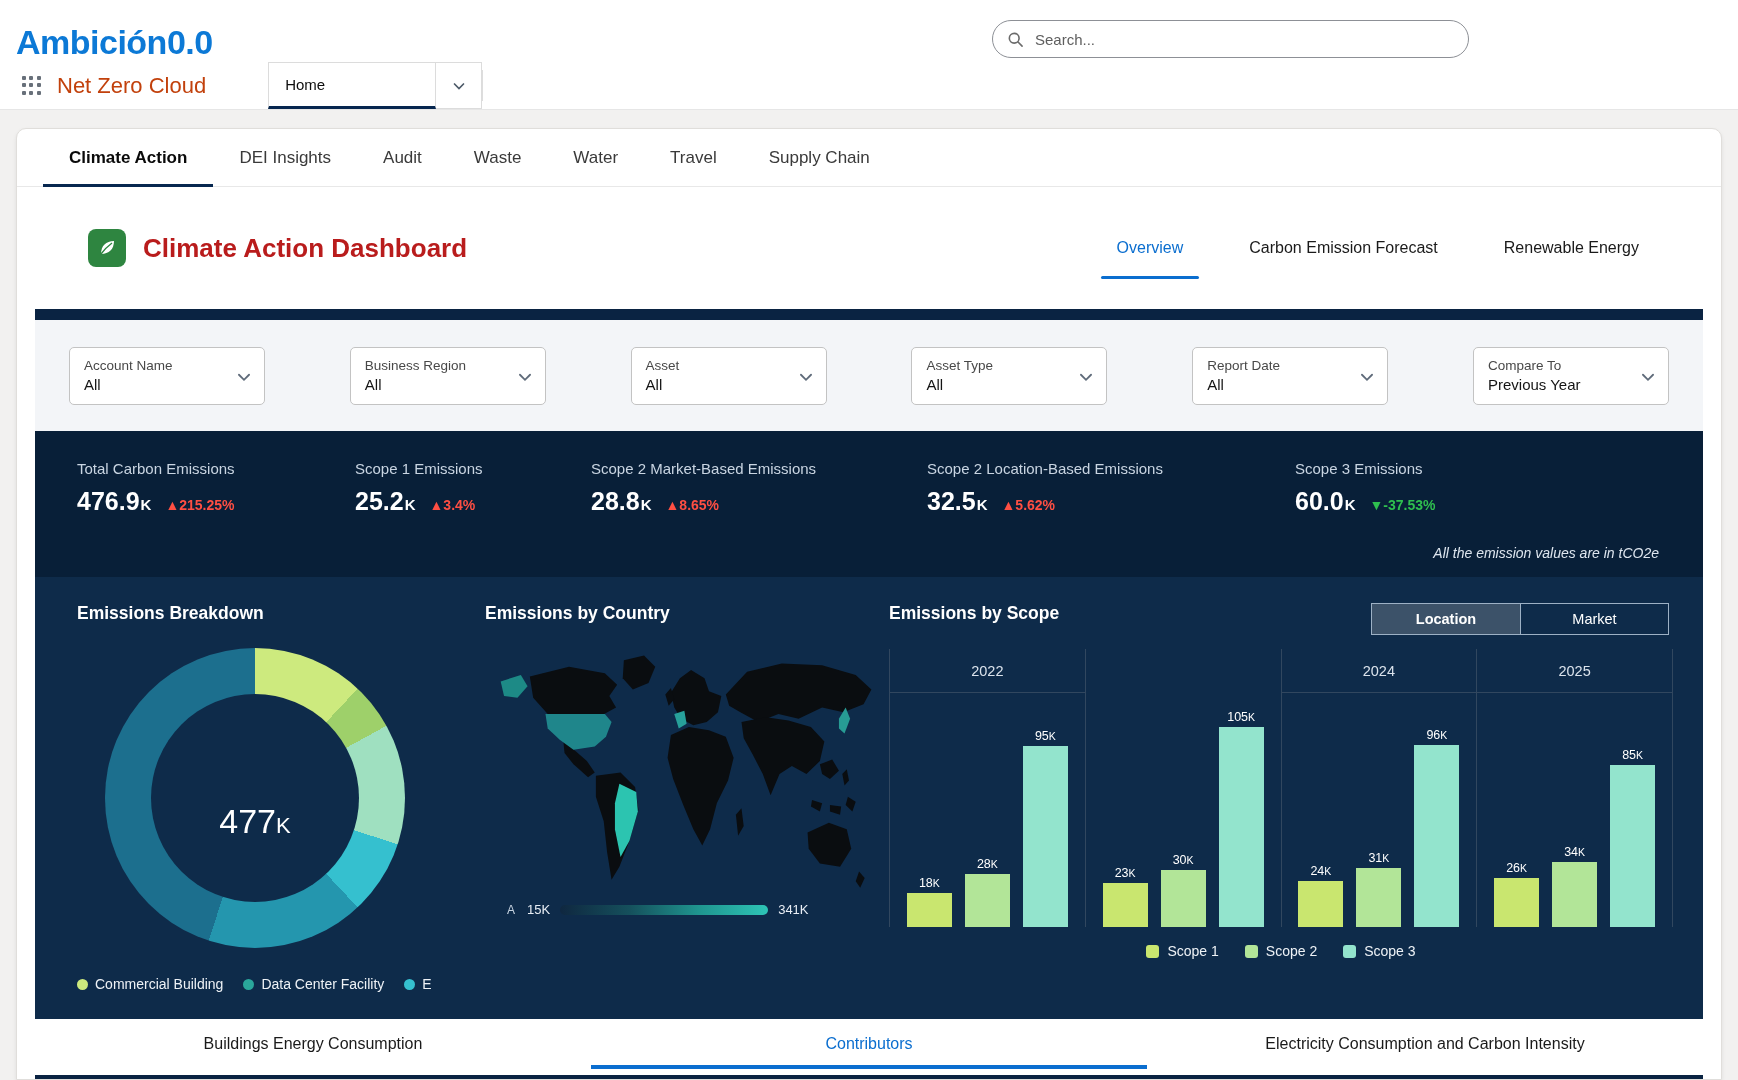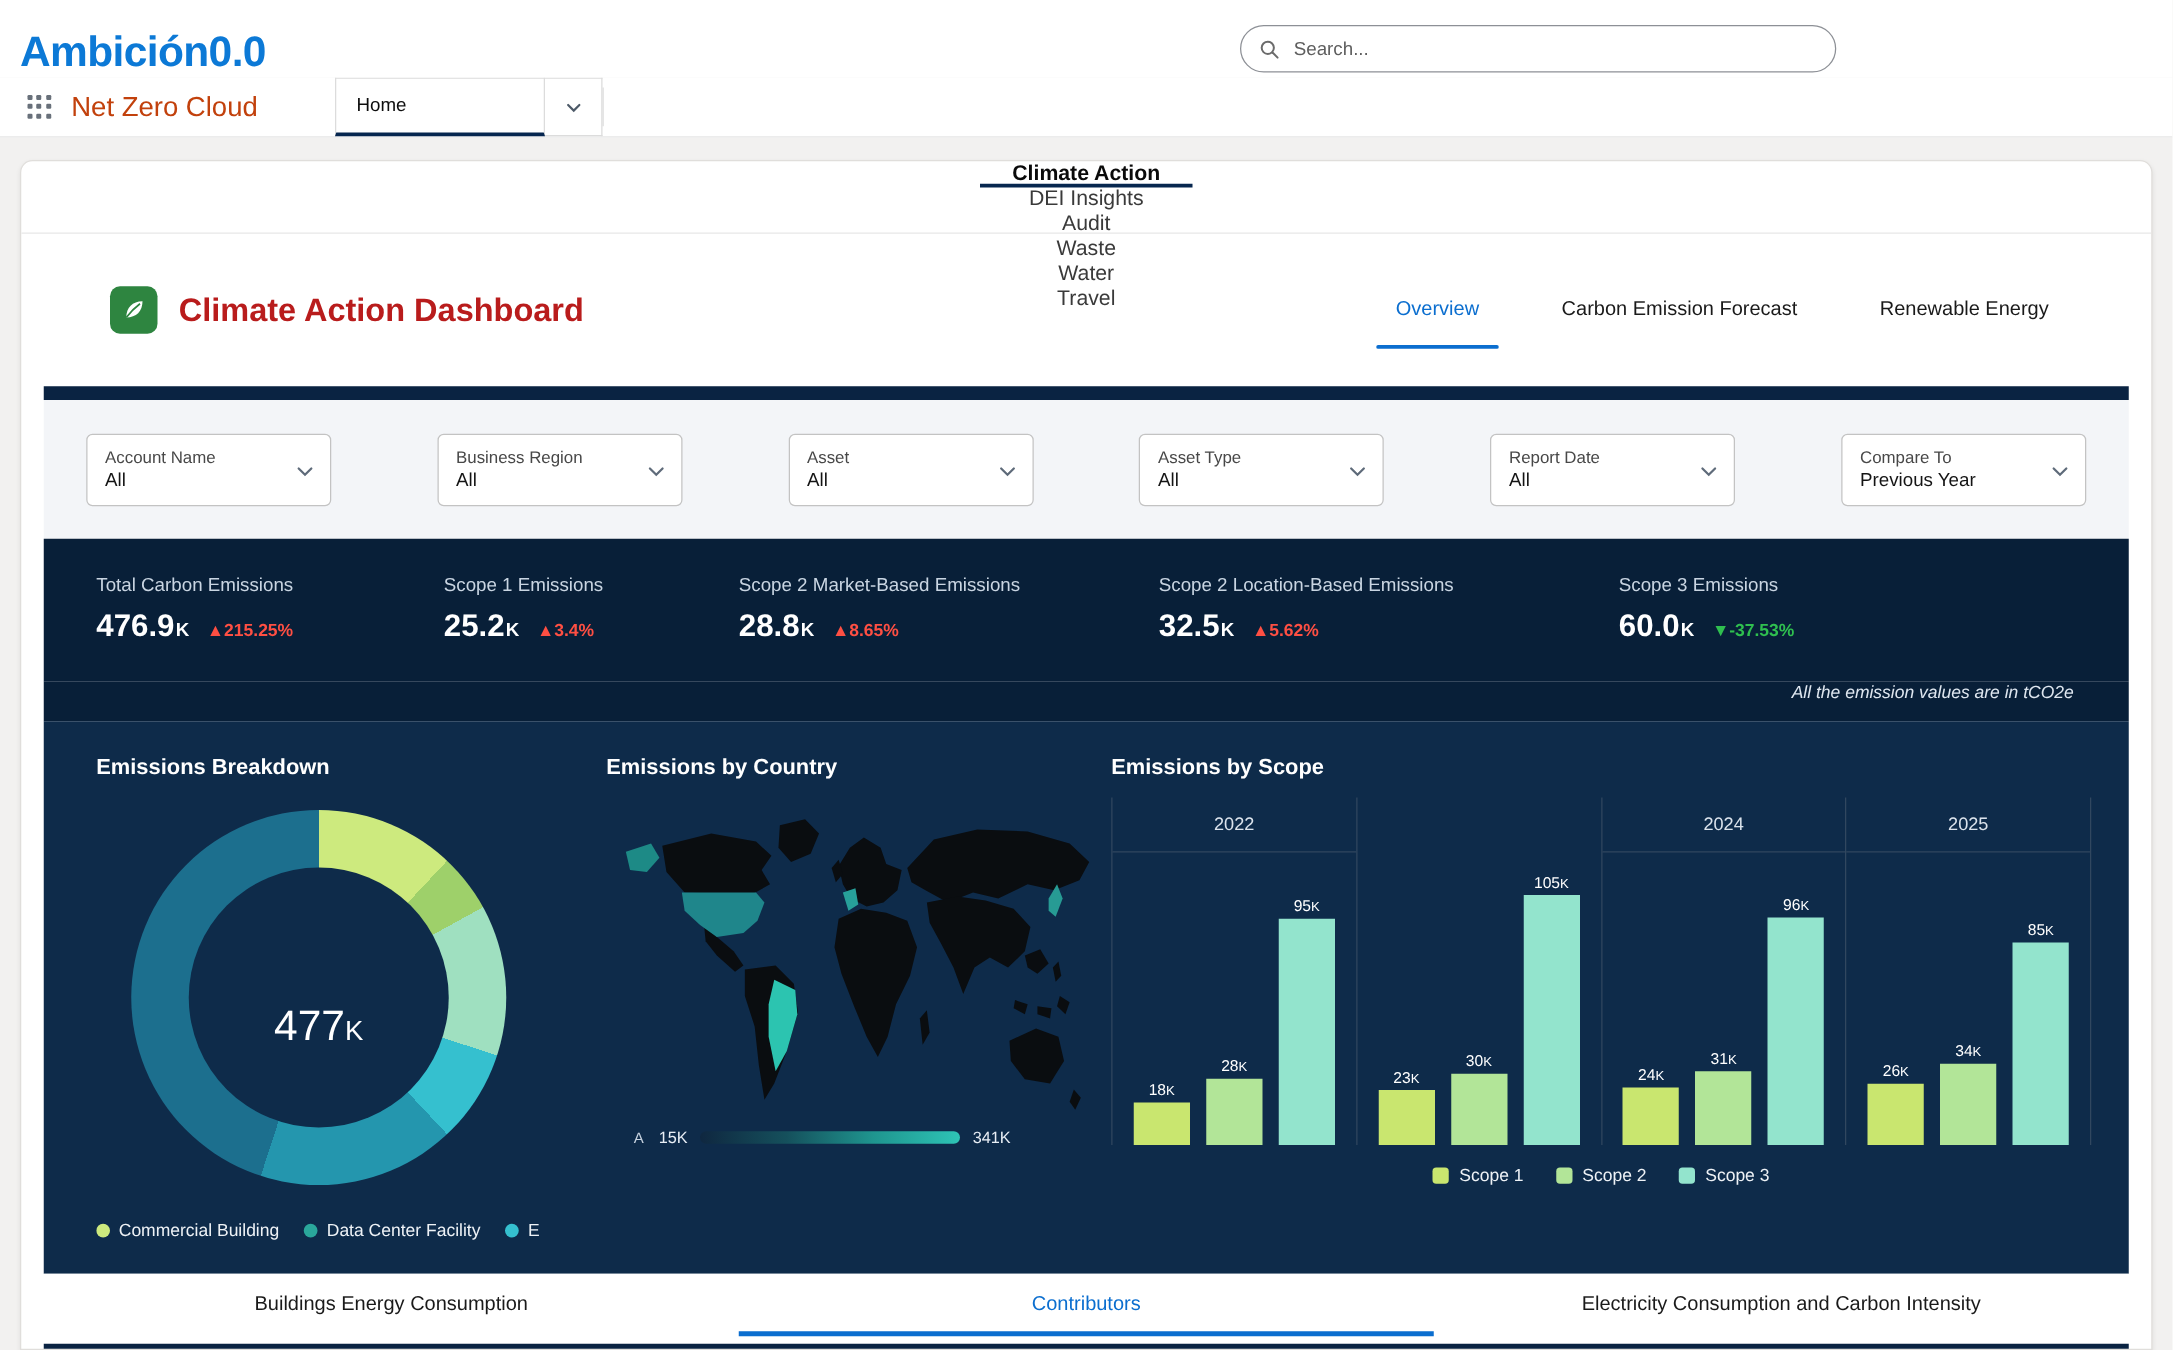"Climate Action" .tabs { align-items: center -> none; flex-direction: column -> none }
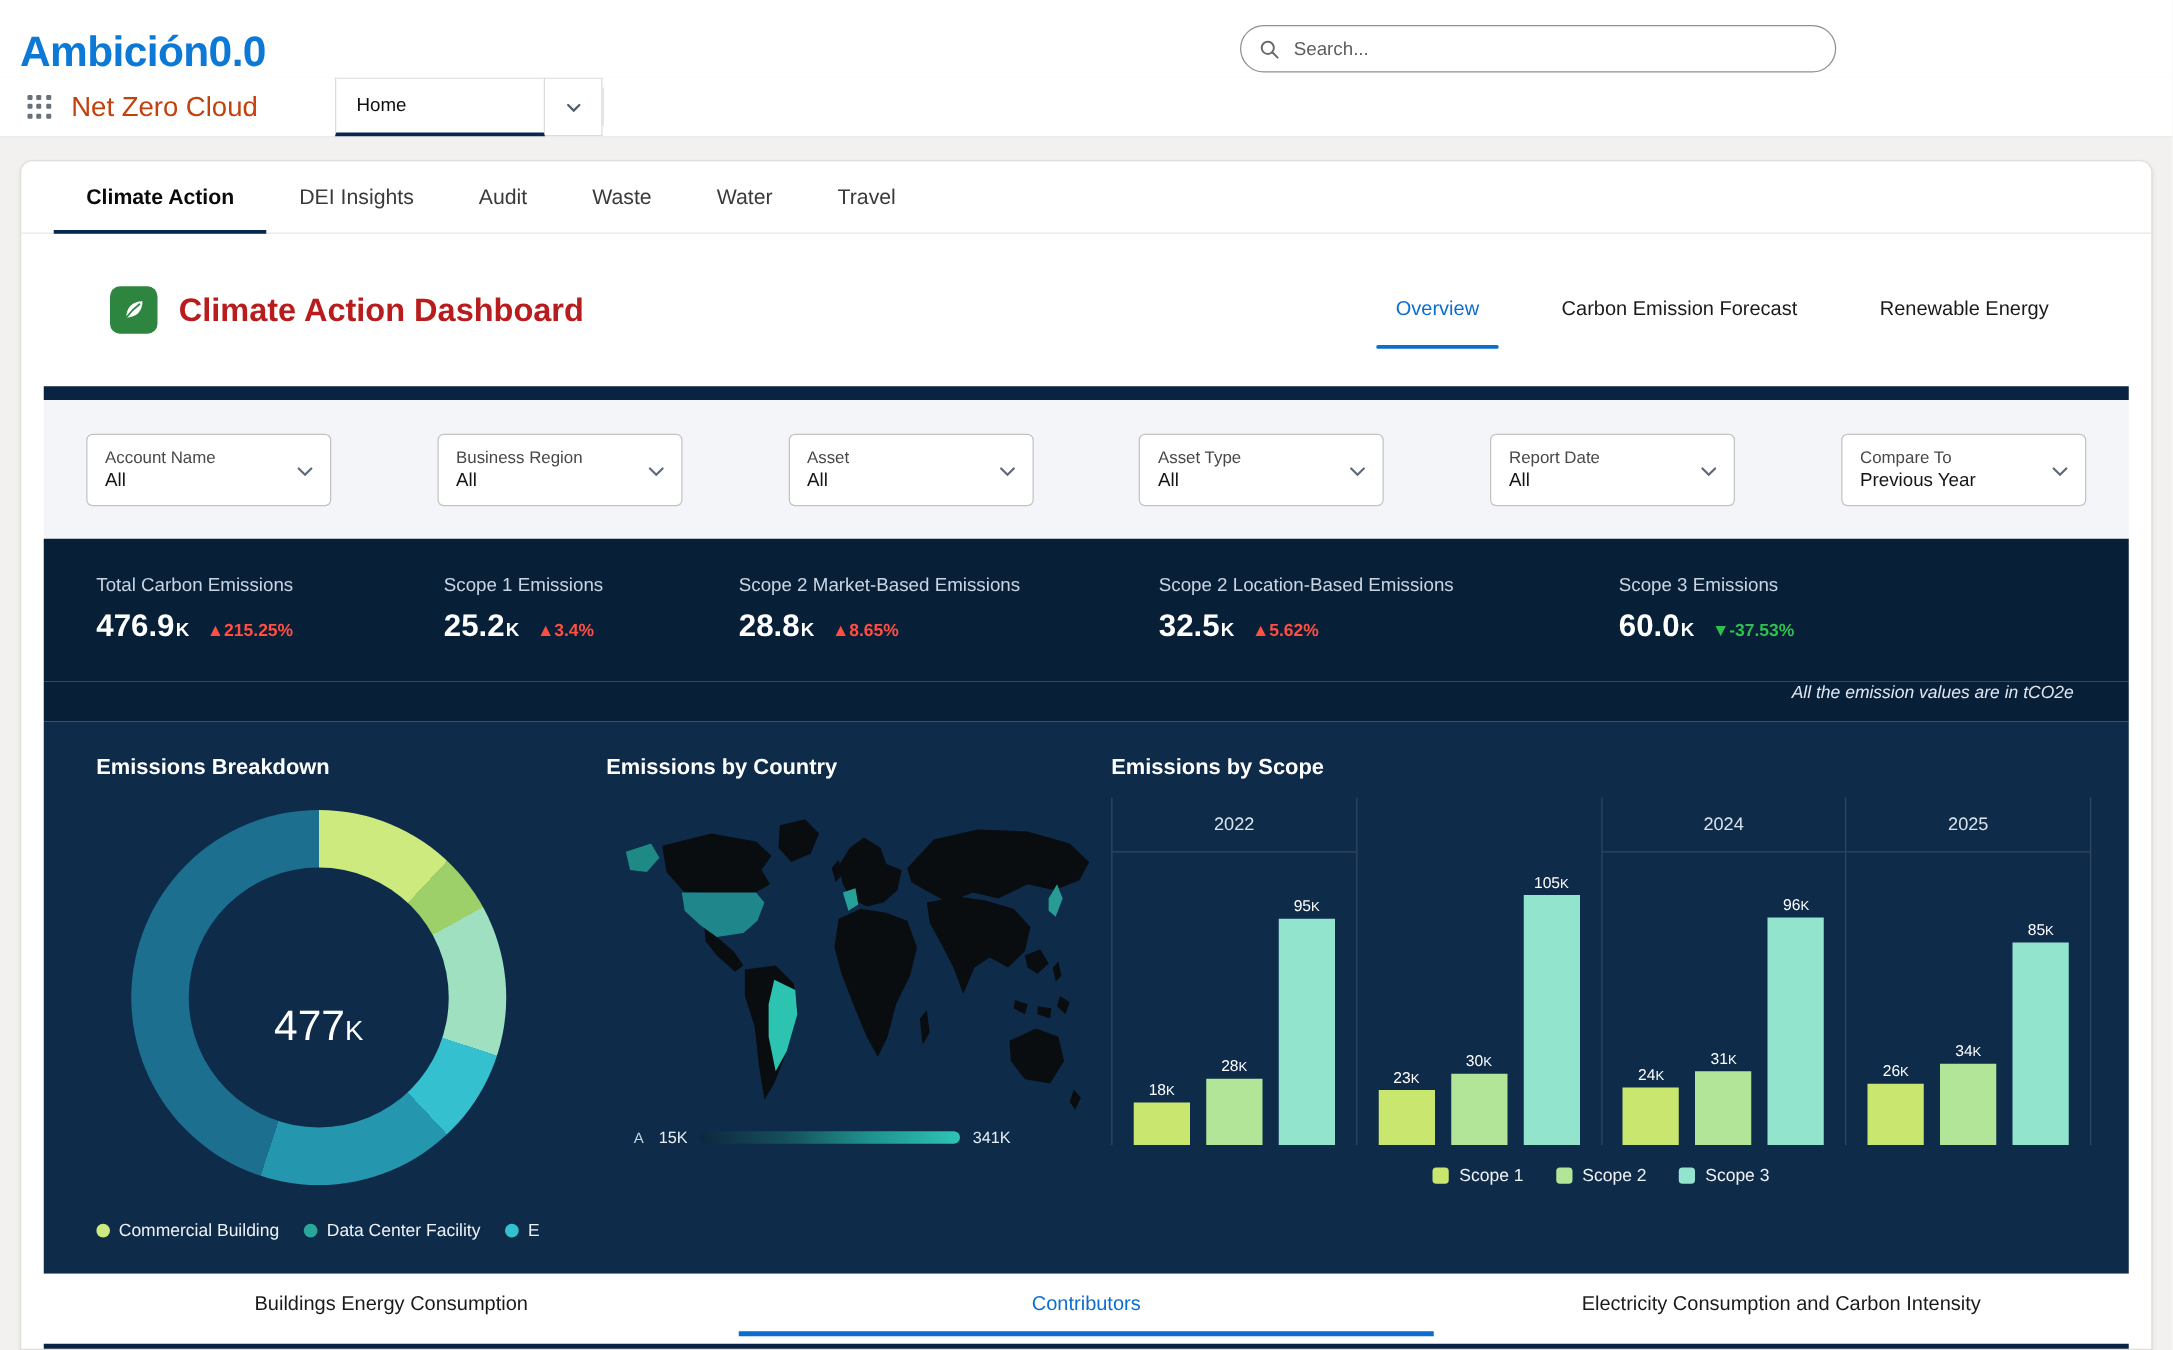"Supply Chain" div.tab { html: none -> <div>Supply Chain</div> }
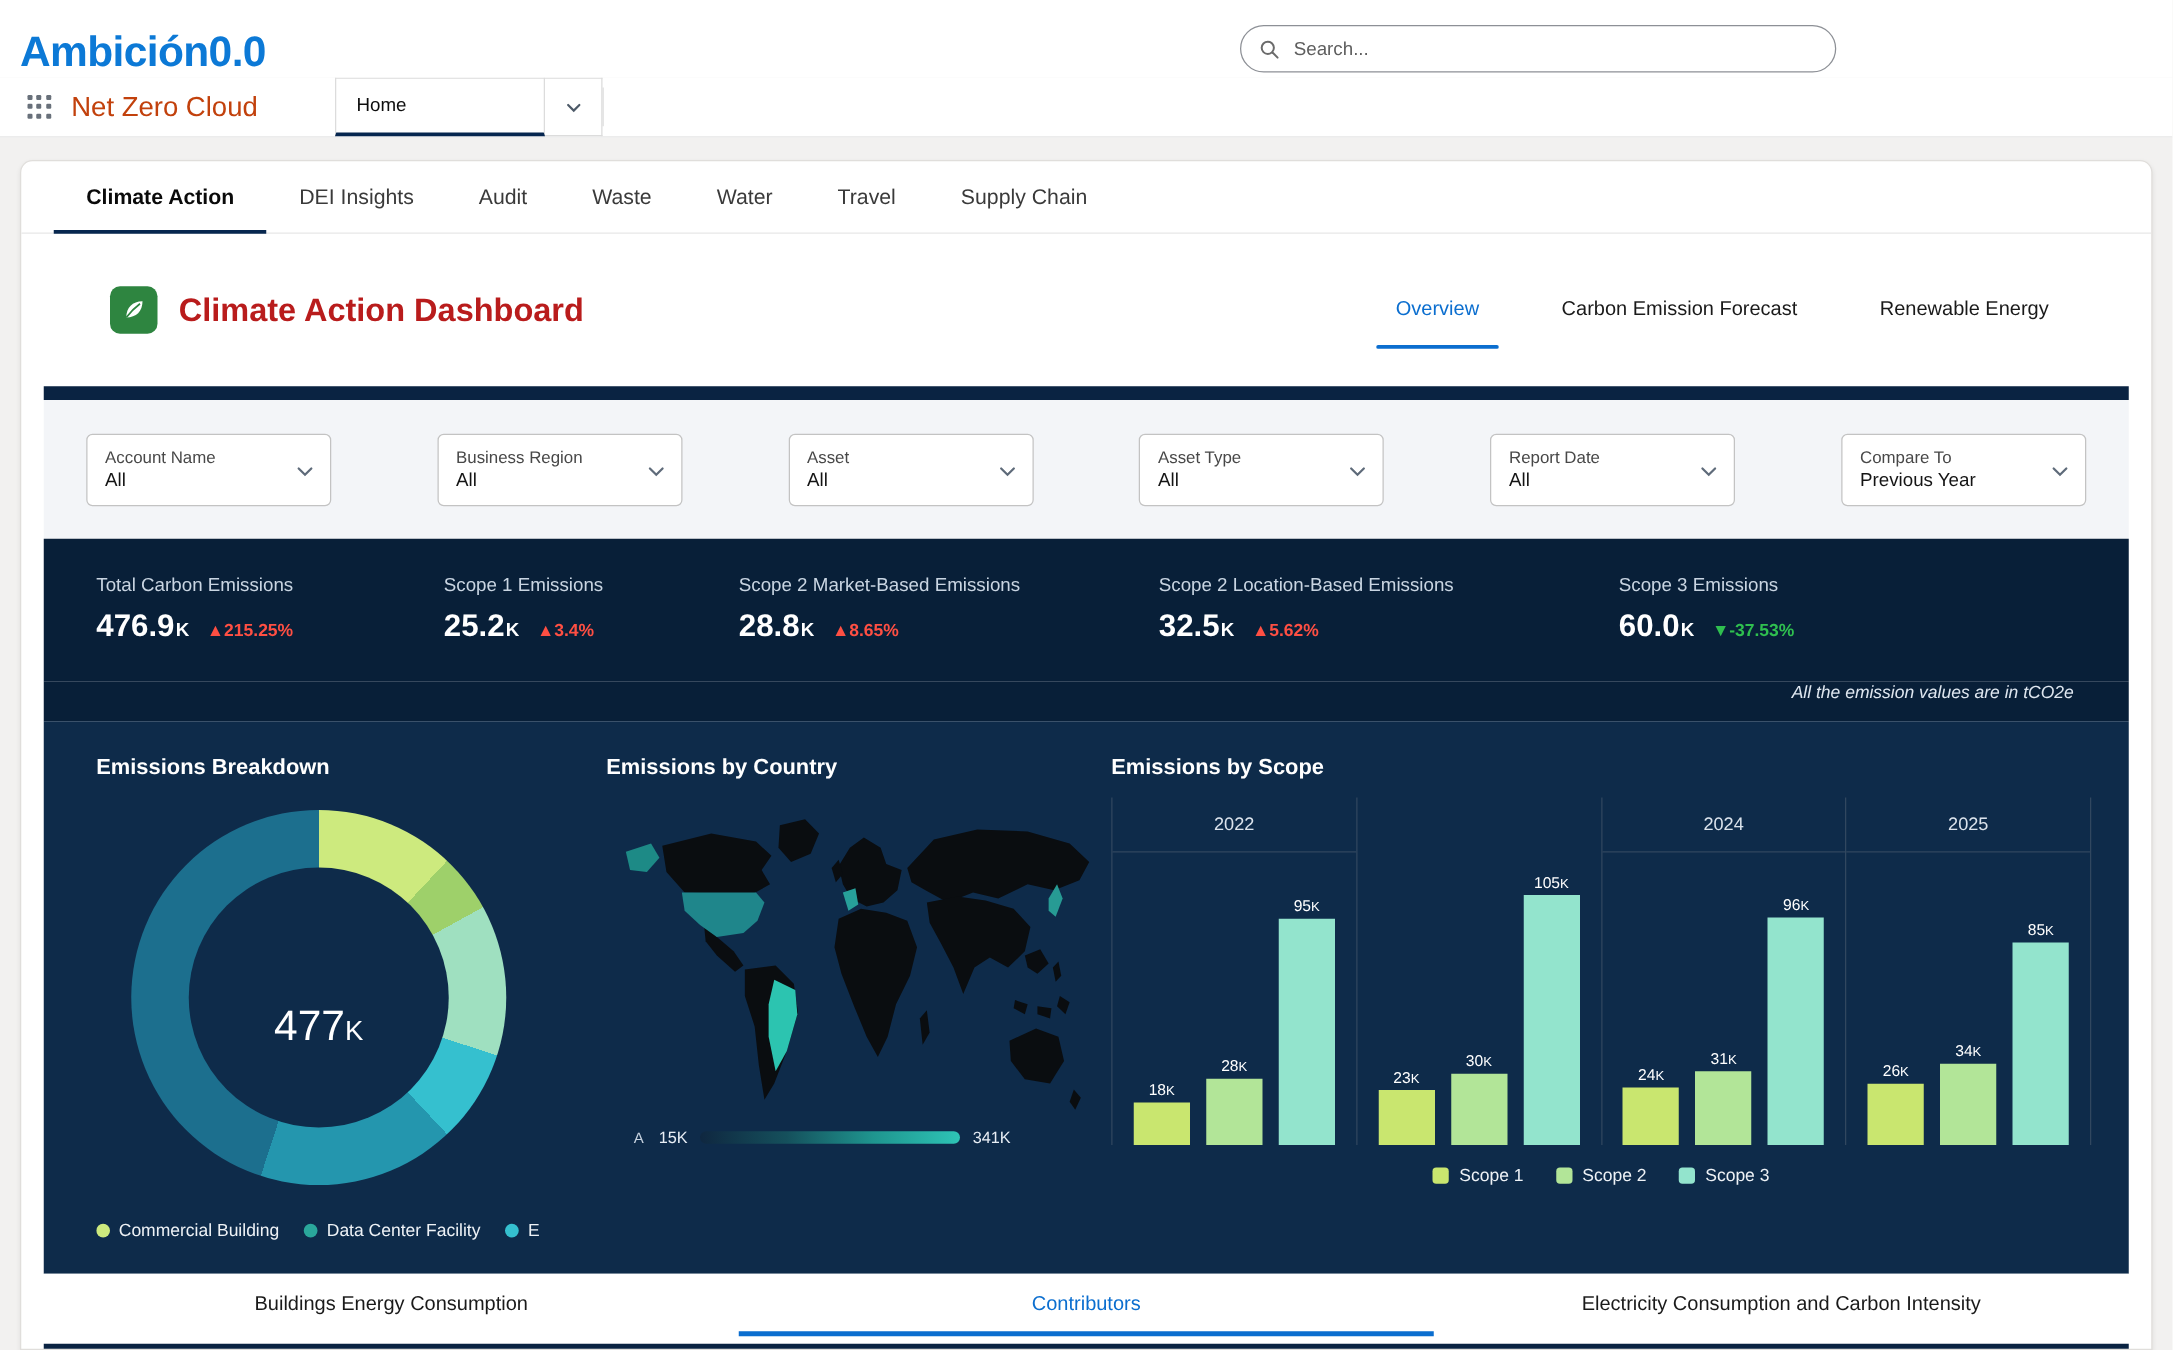"Location" div.toggle { html: none -> <div> <div>Location</div> <div>Market</div> </div> }
